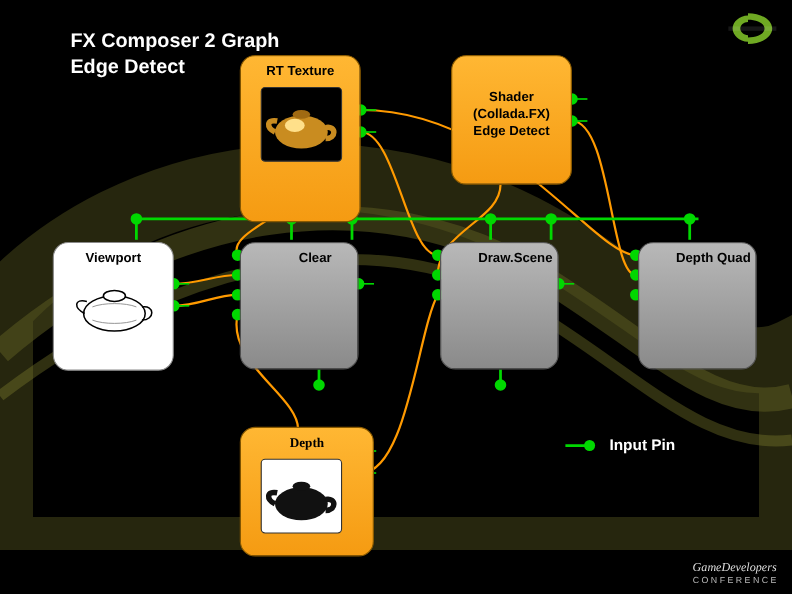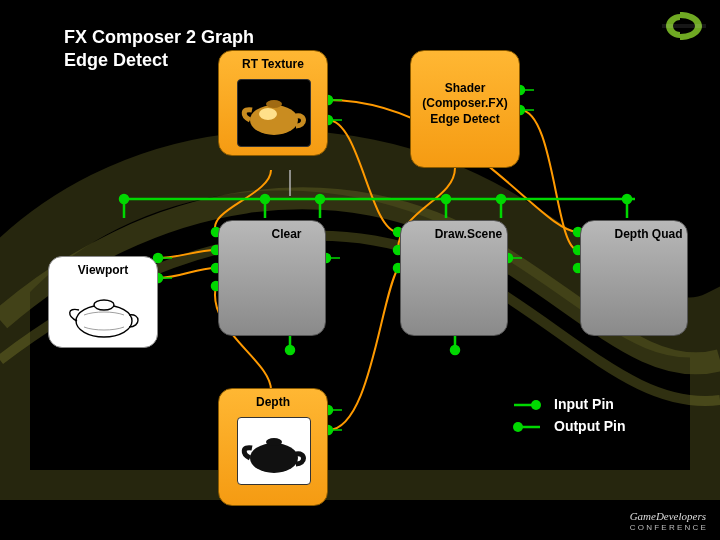"RT Texture" div.node { height: 106px -> 152px }
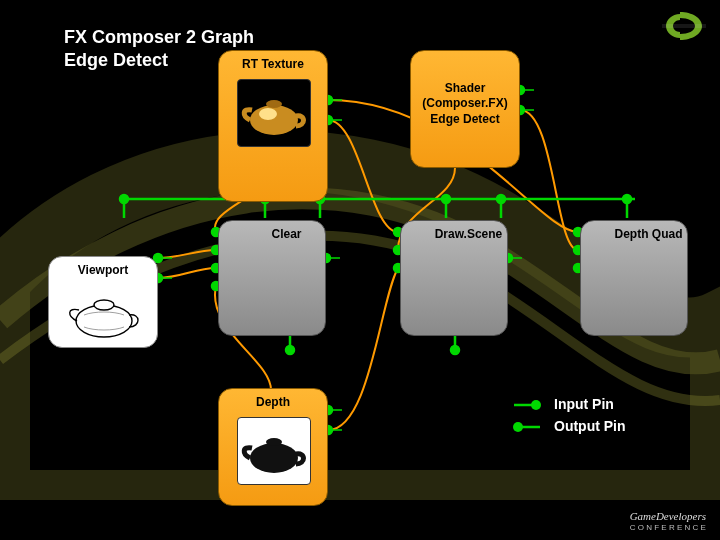"Shader" div { text: Composer.FX -> Collada.FX }
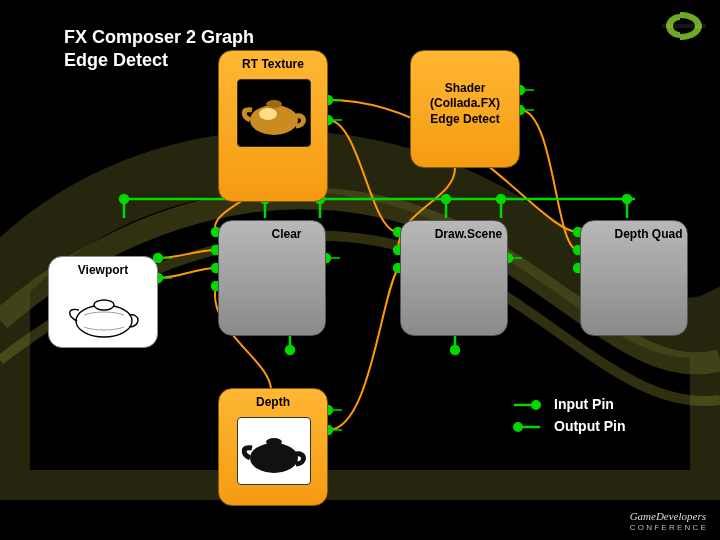"Viewport" div.node { height: 92px -> 117px; margin-top: 36px -> none }
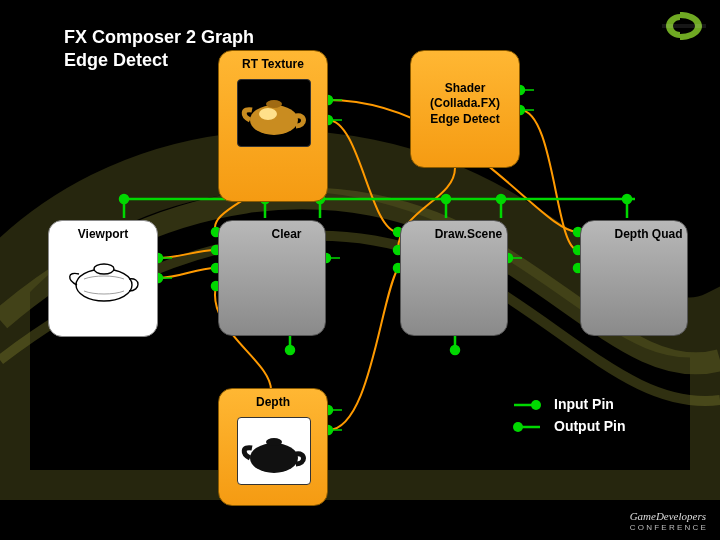"Depth" div.node { font-family: none -> Liberation Serif, serif; width: 110px -> 122px }
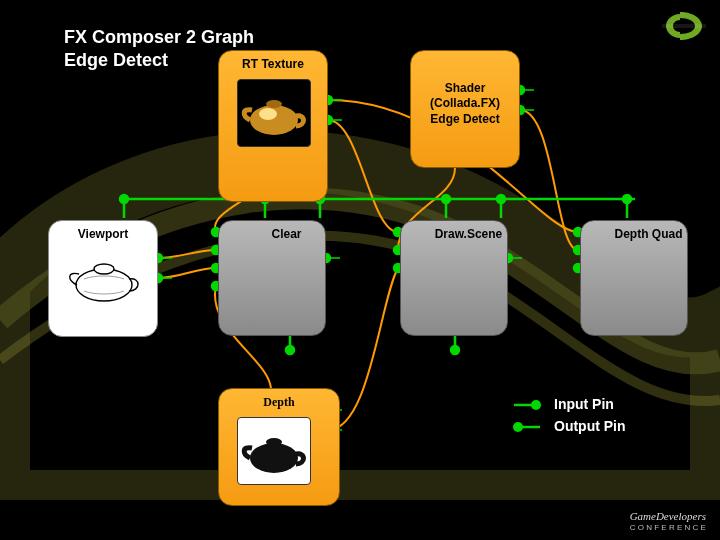"Output Pin" div.legend-row { html: <div> <svg> <circle></circle> <line></line> </svg> <span>Output Pin</span> </div> -> none }
